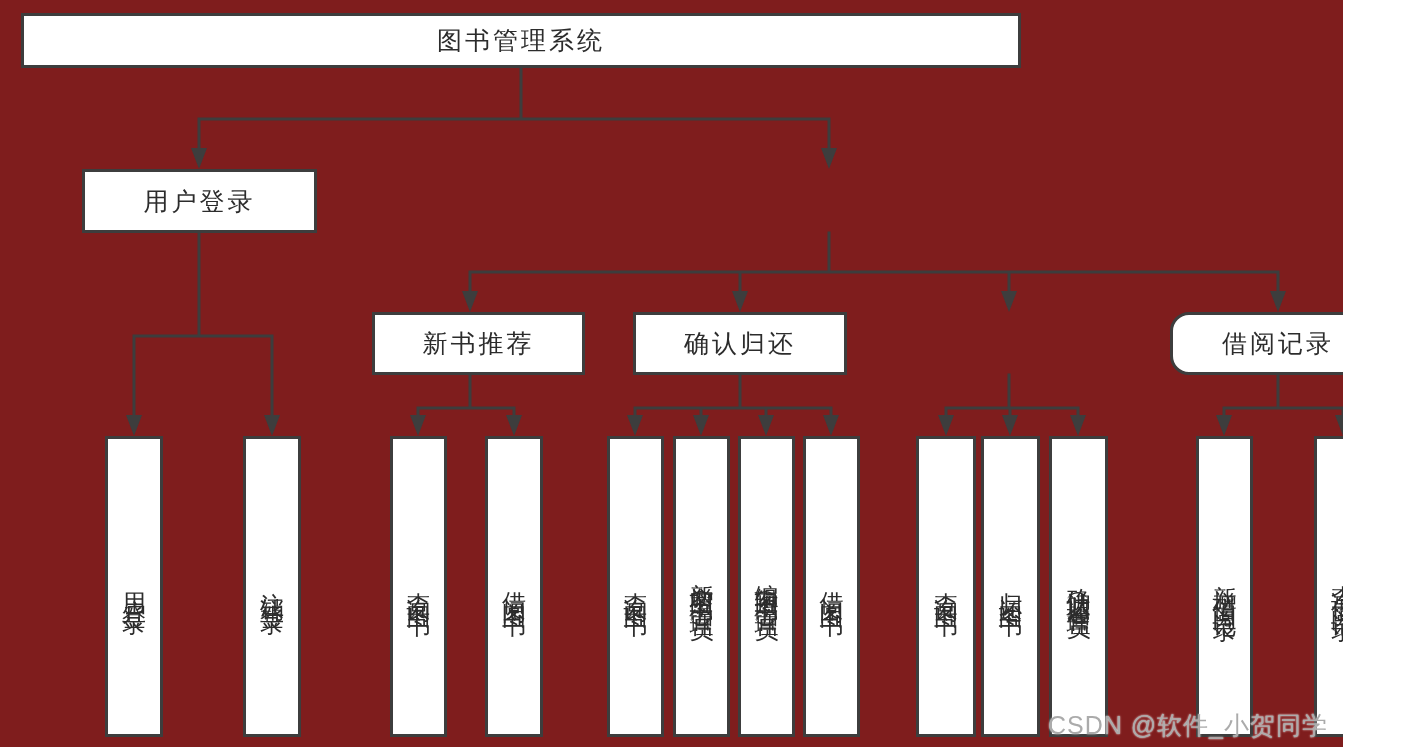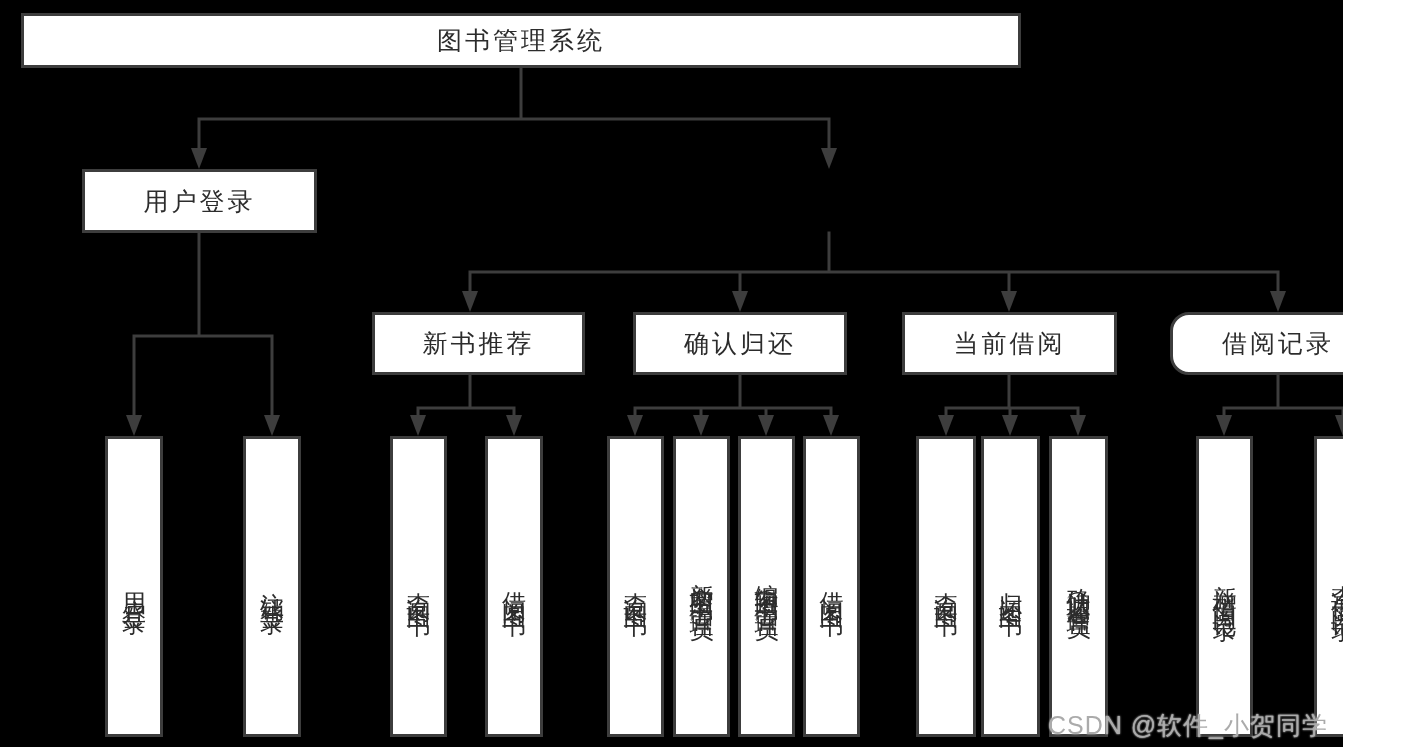"图书管理系统" .canvas { background: #000000 -> #7f1d1d }
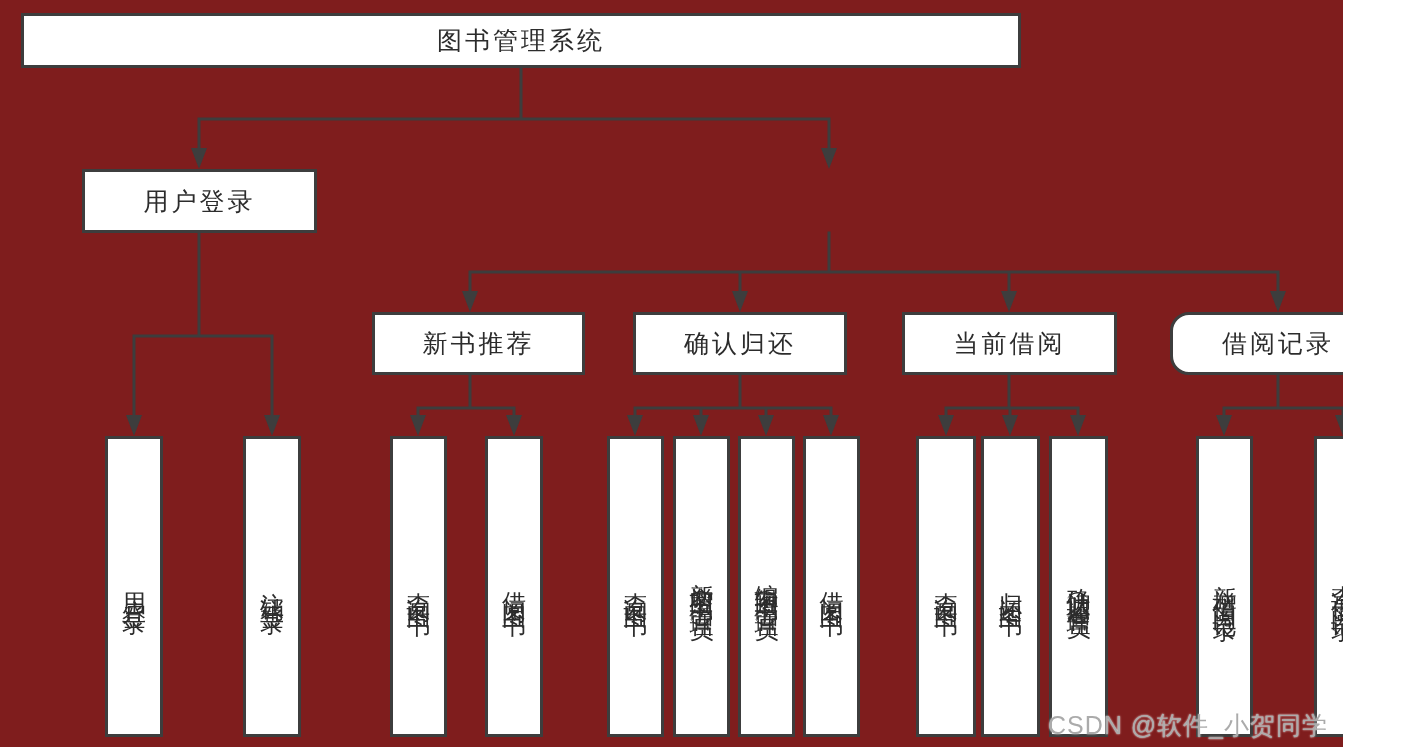"当前借阅" div.node { html: <div> <span>当前借阅</span> </div> -> none }
